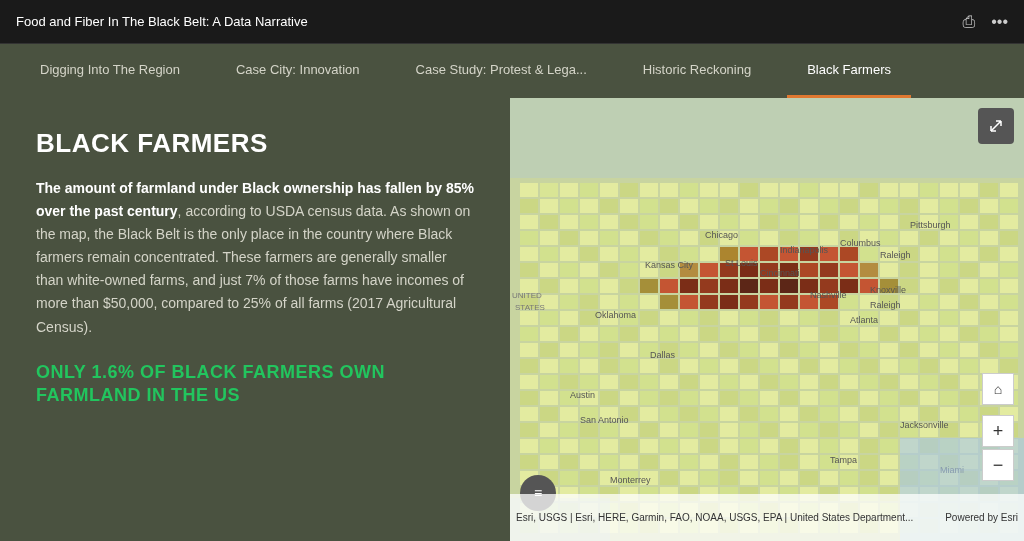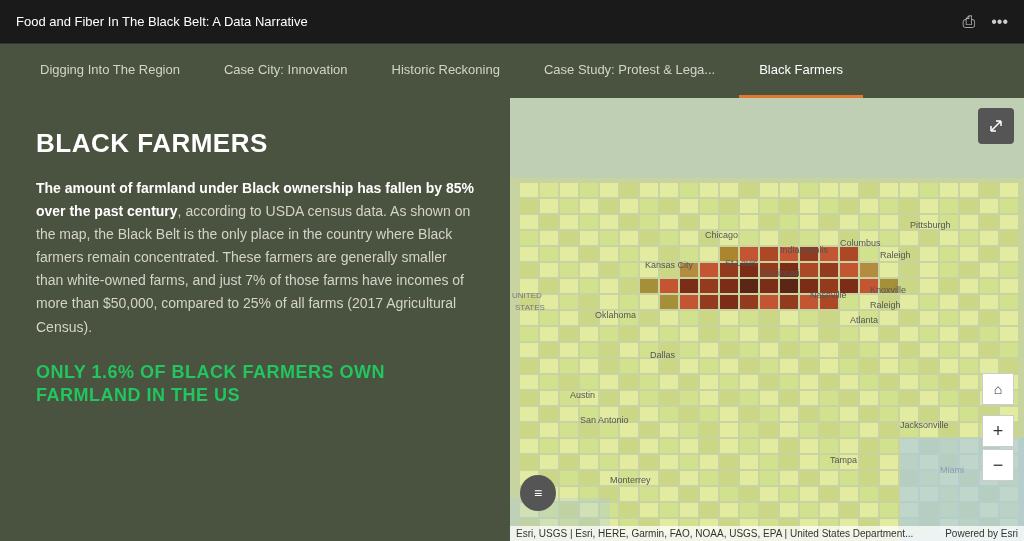"Digging Into The Region" .nav-bar { gap: 4px -> 16px }
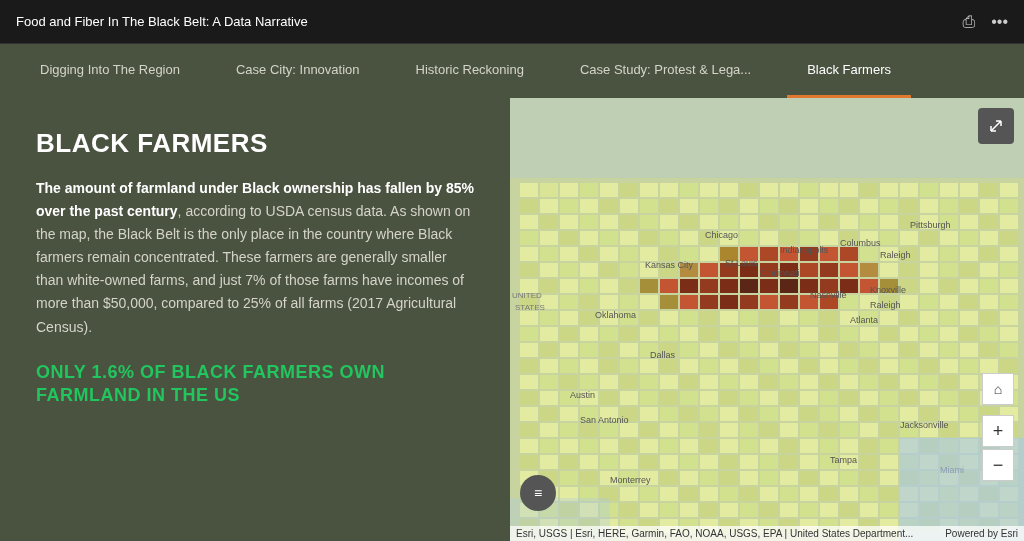"Historic Reckoning" div.nav-item { order: before "Case Study: Protest & Lega..." -> after "Case Study: Protest & Lega..." }
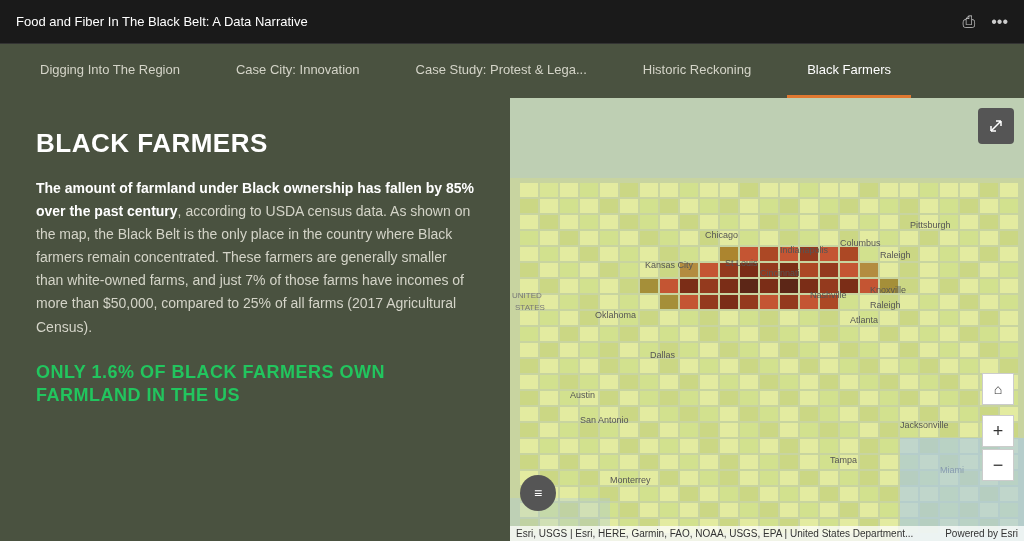"Esri, USGS | Esri, HERE," .map-attribution { padding: 2px 6px -> 18px 6px }
